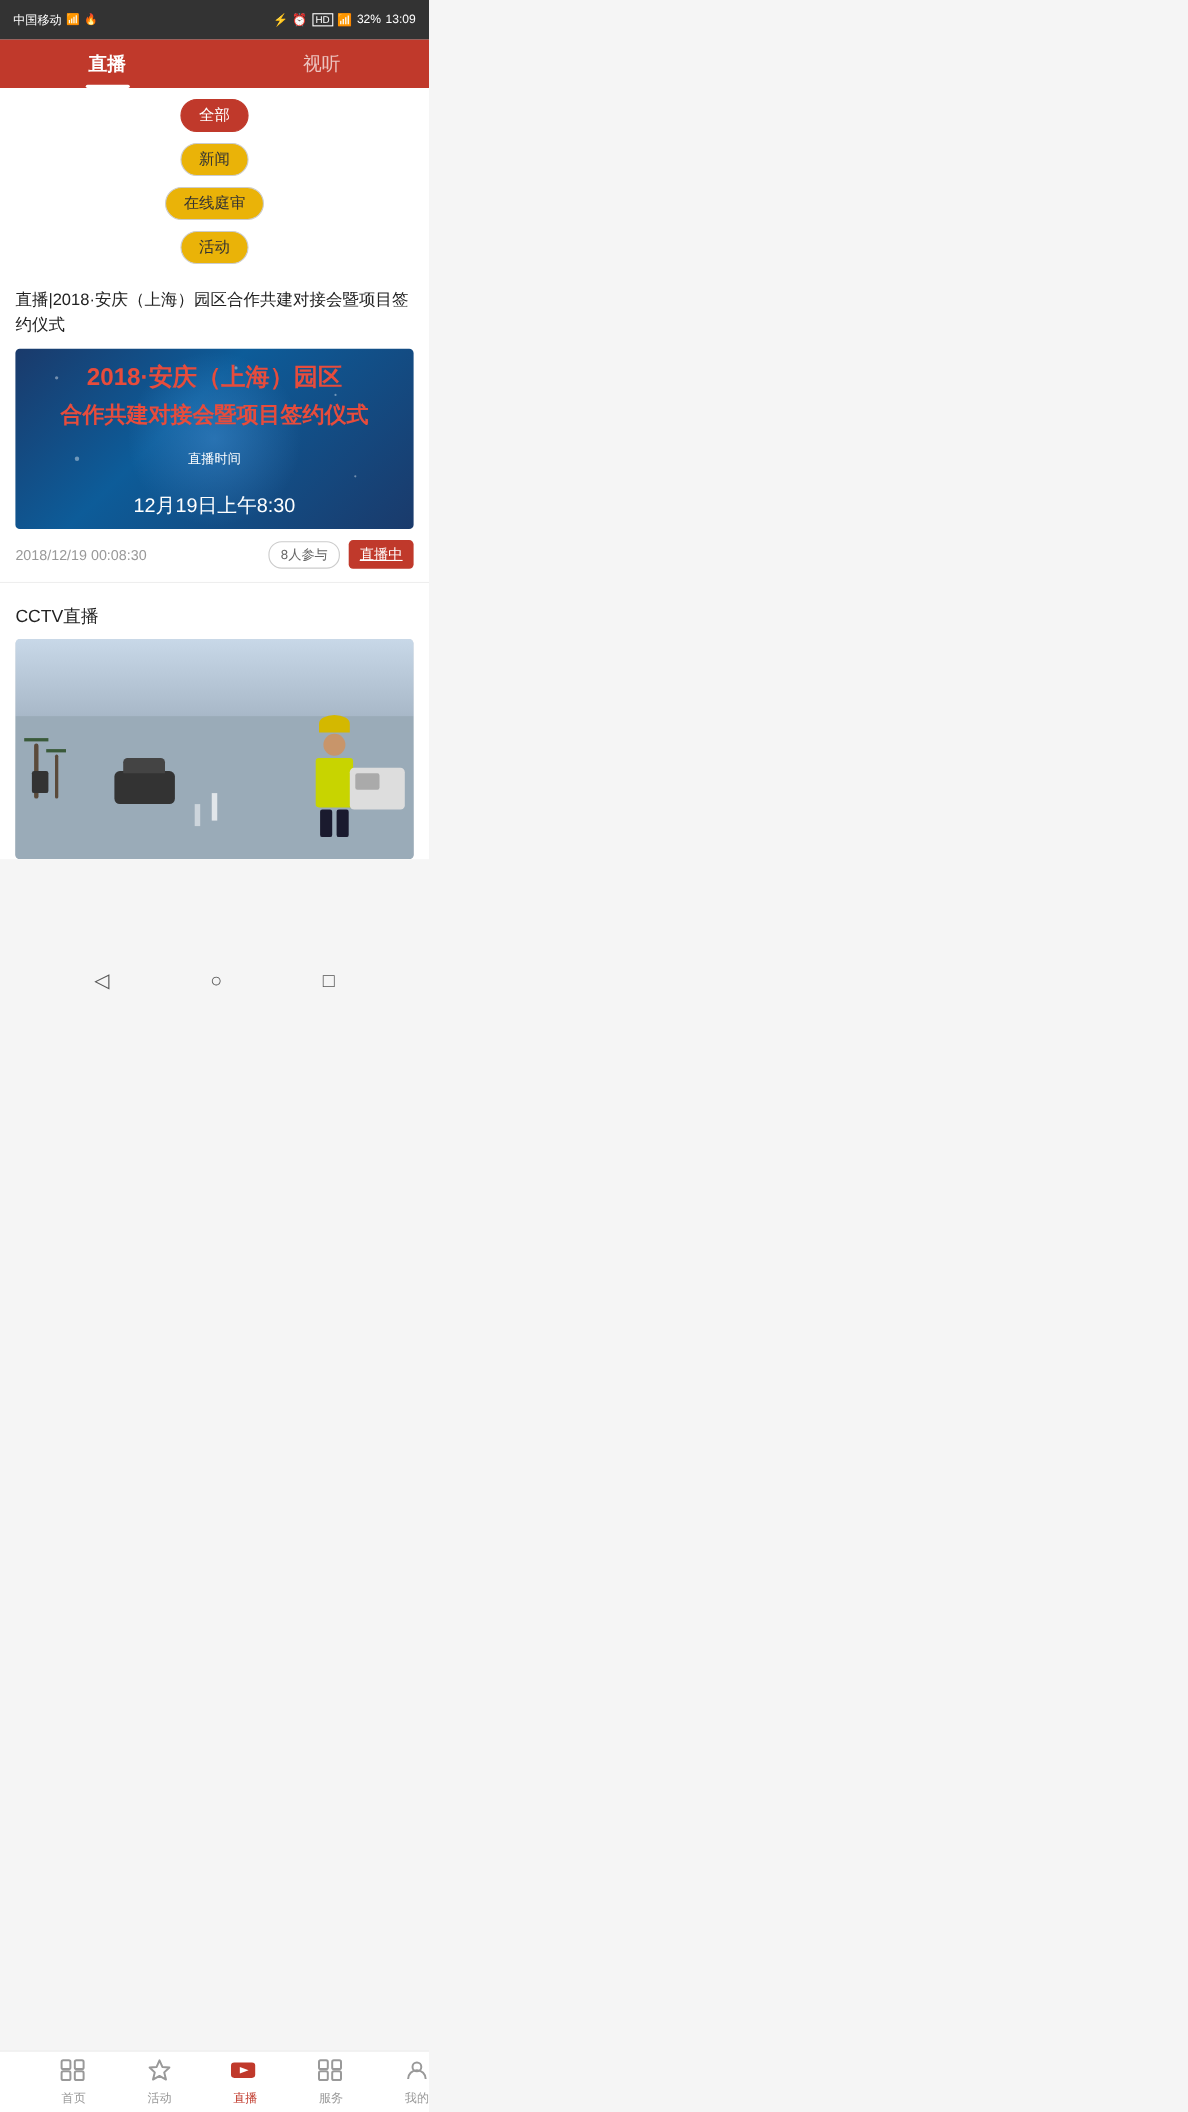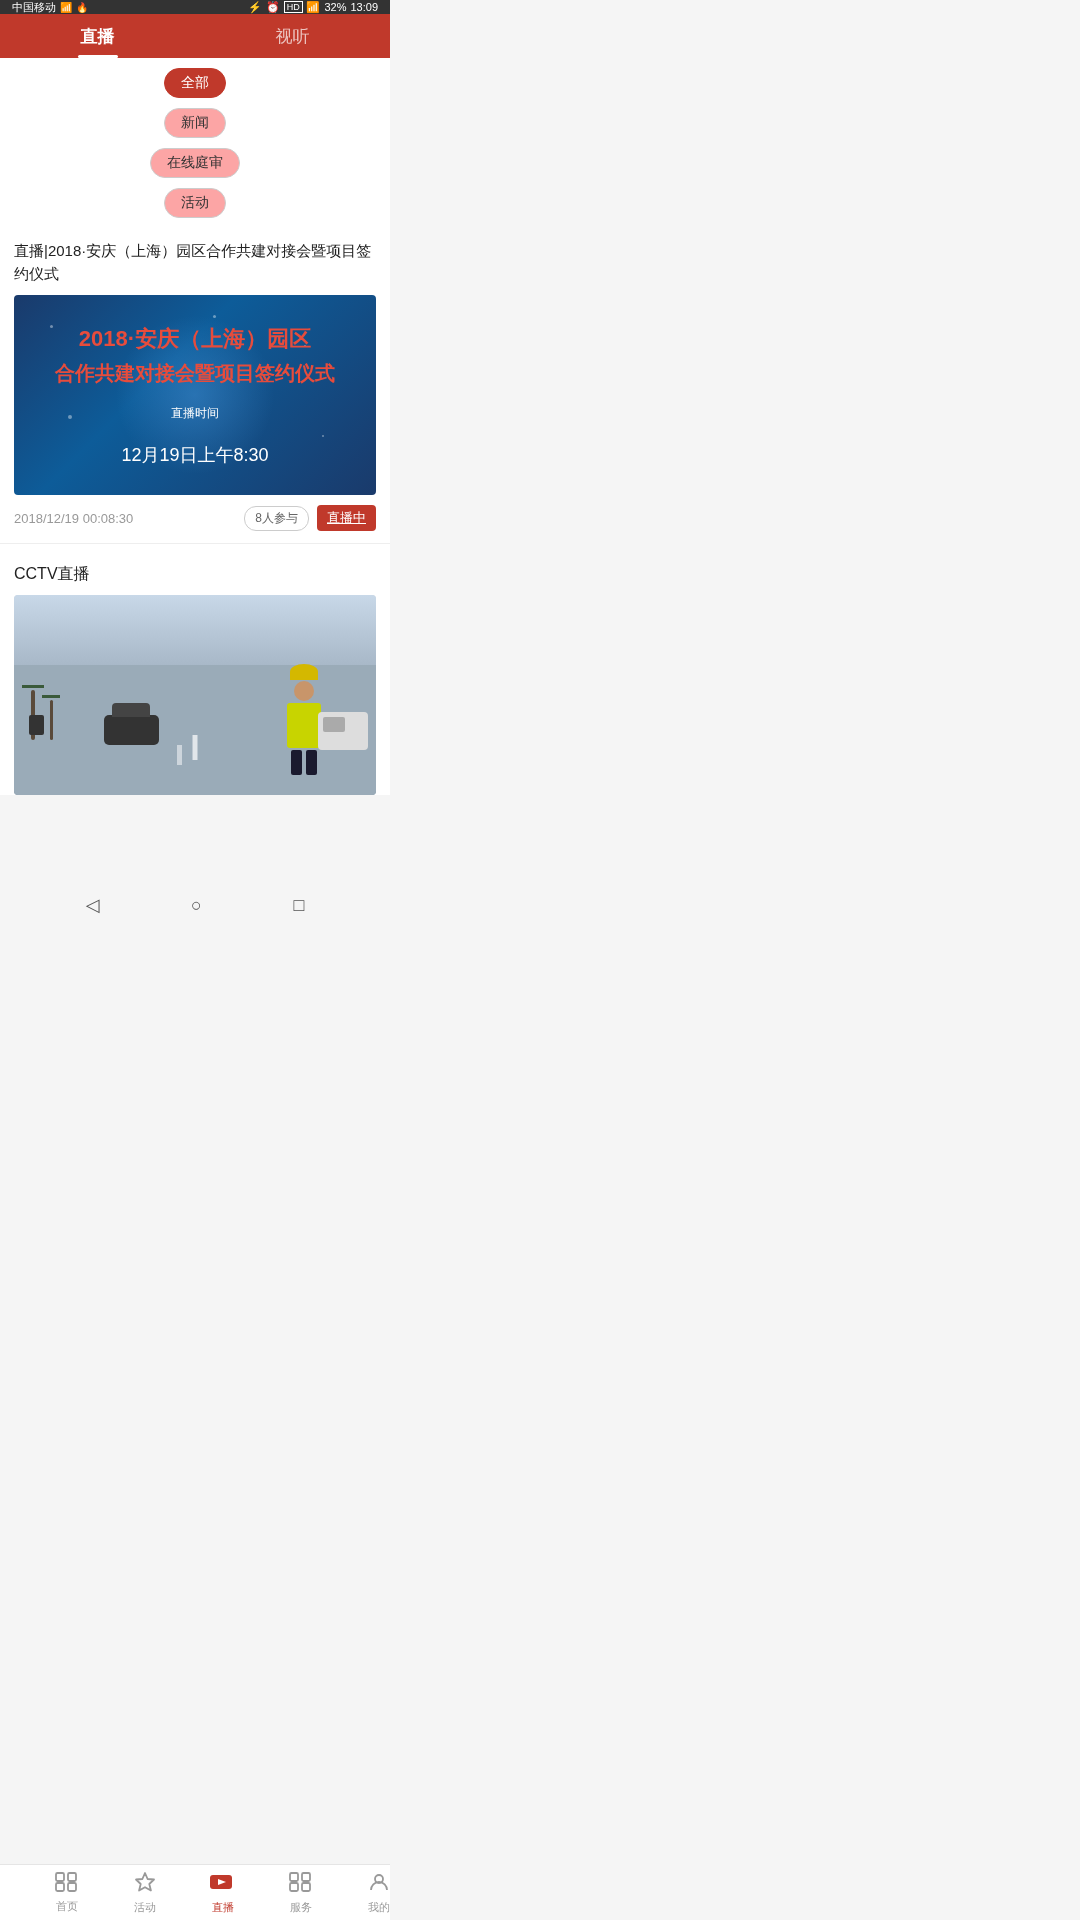"中国移动" .status-bar { height: 14px -> 36px }
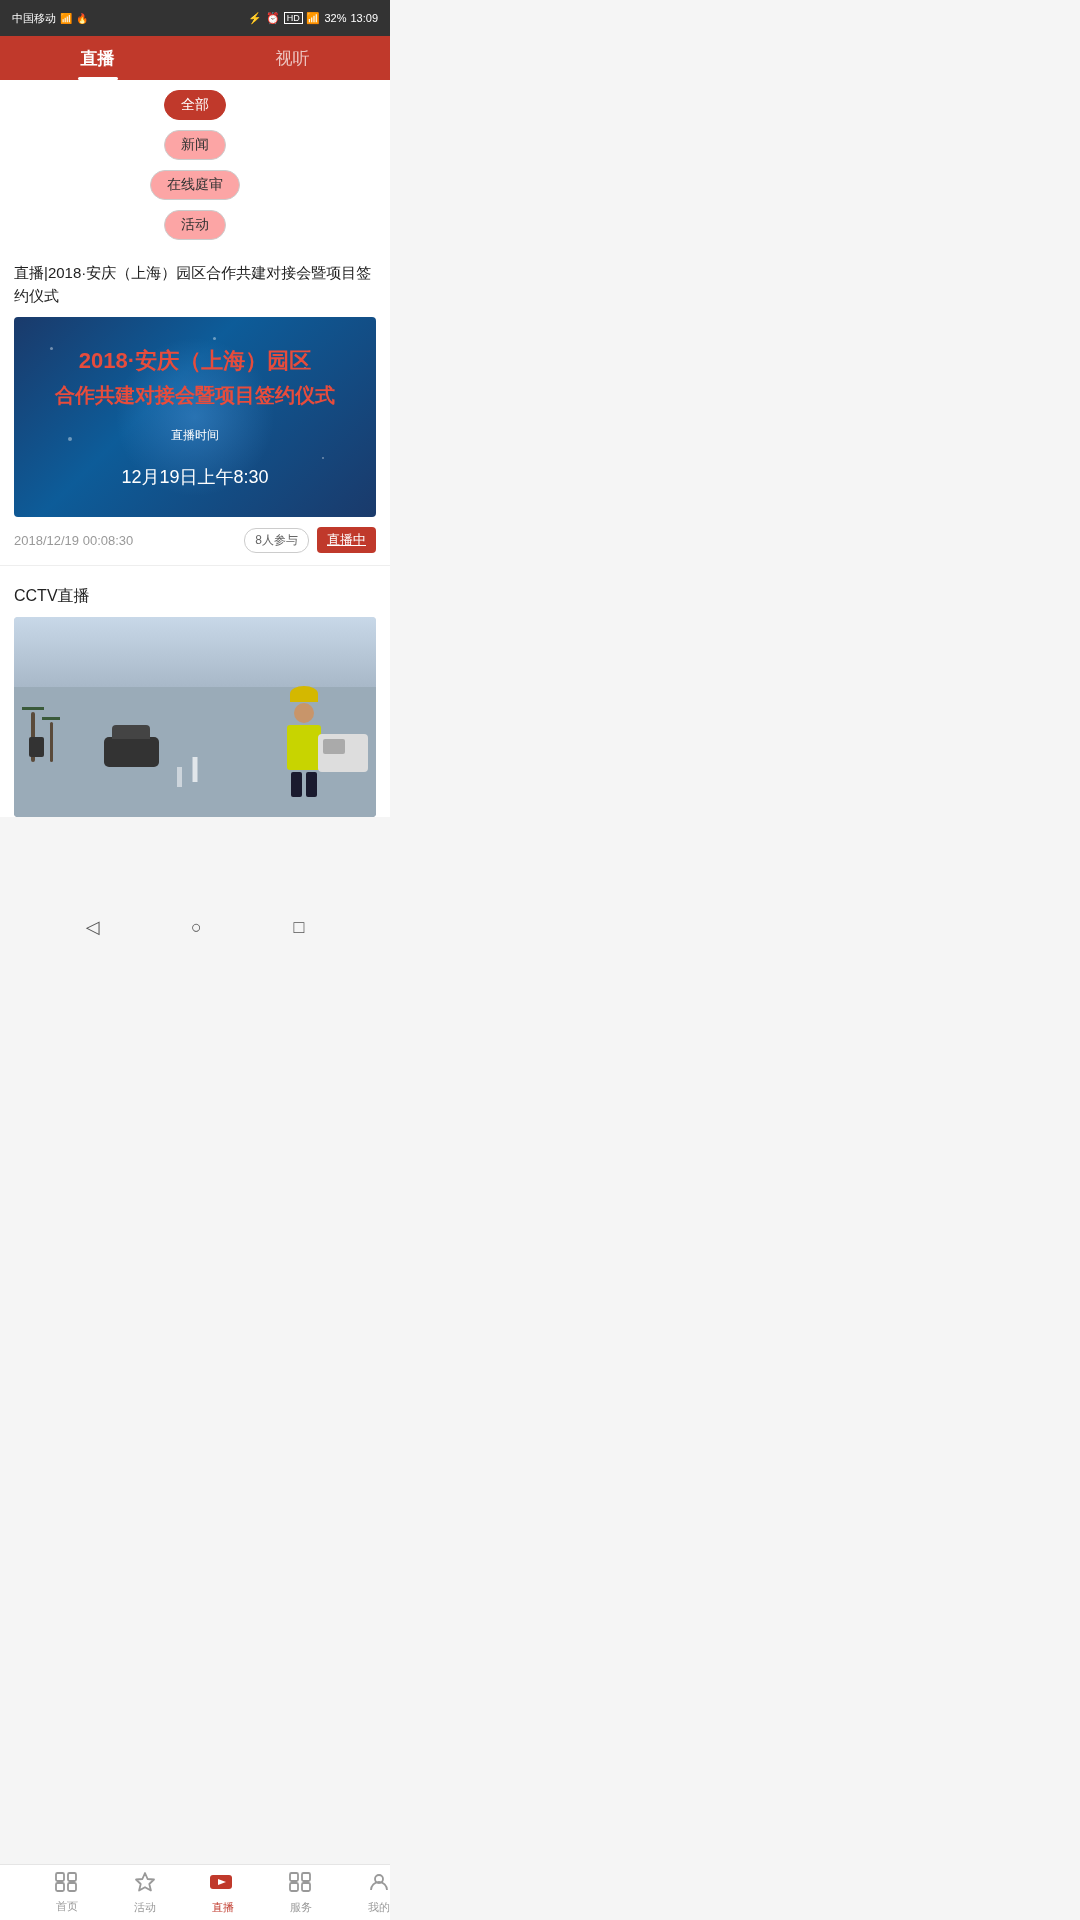"新闻" .filter-btn { background: #fca5a5 -> #eab308 }
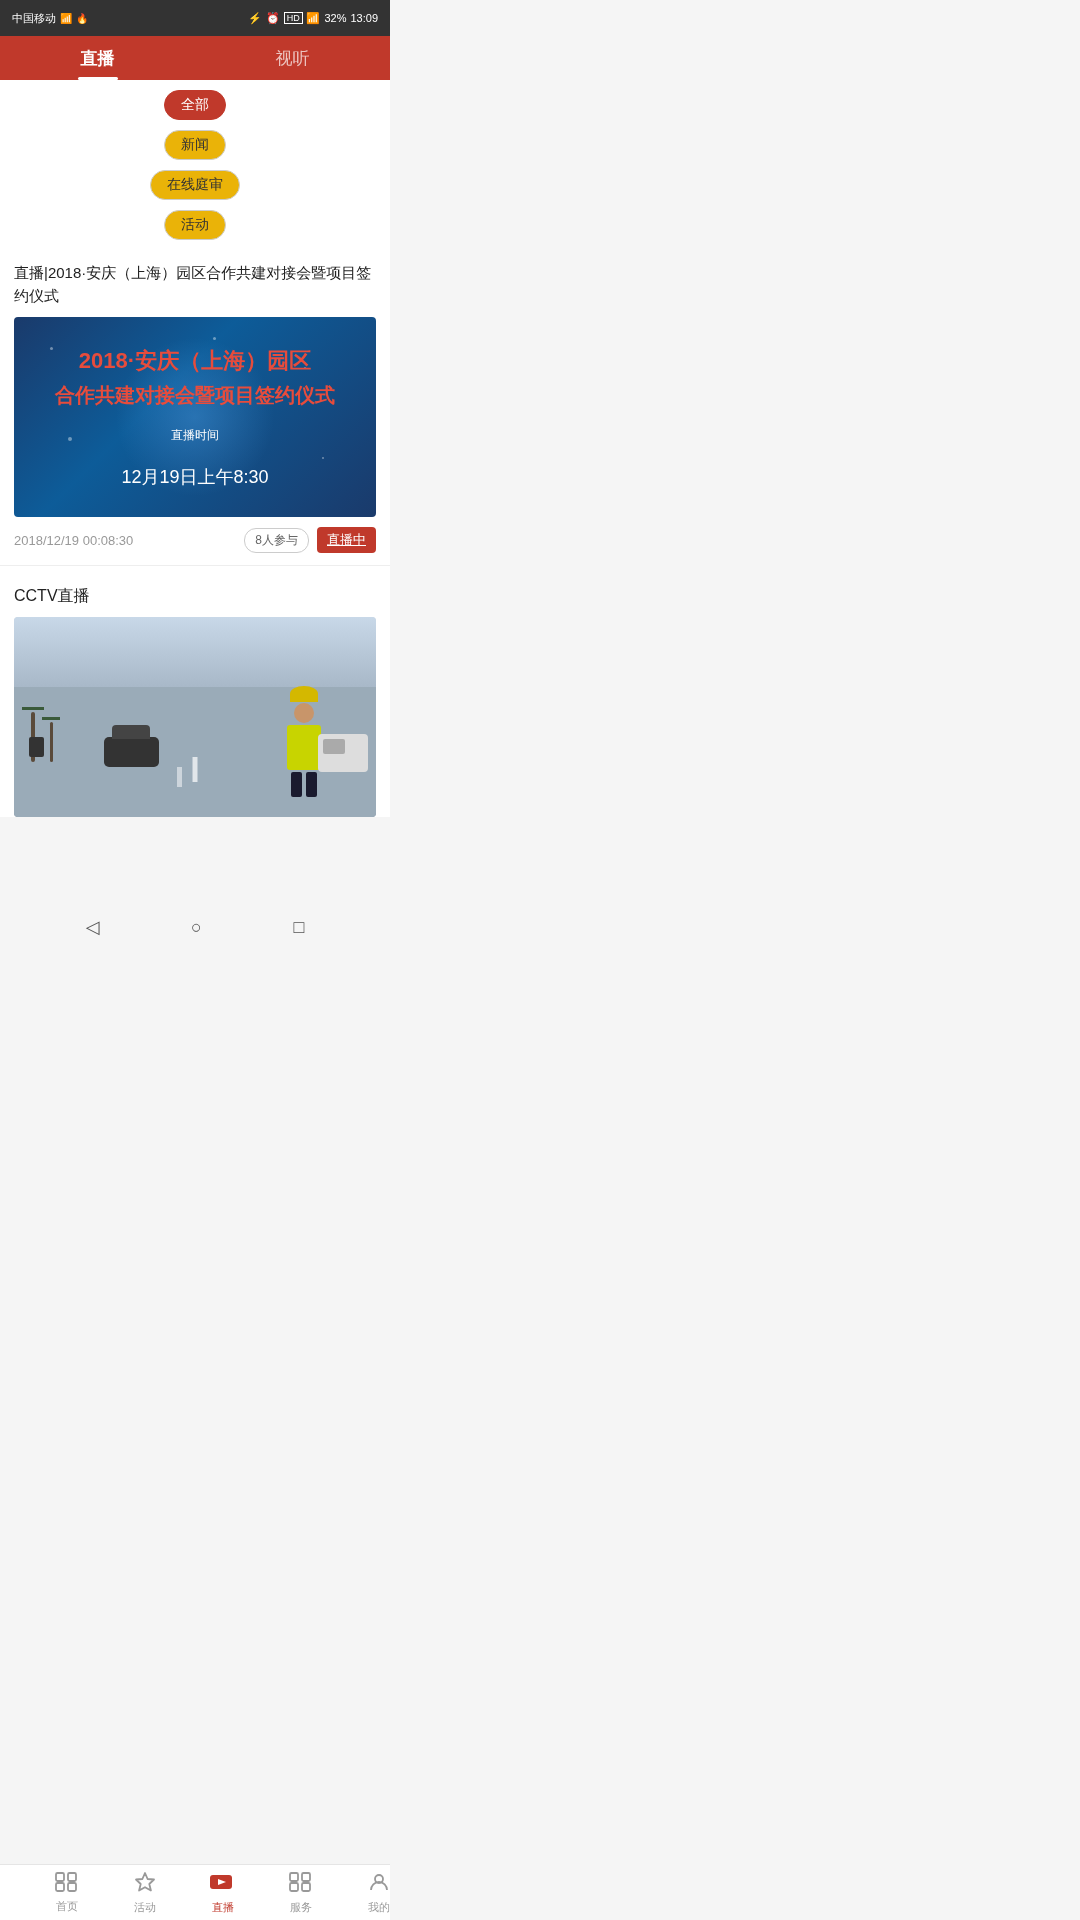"2018·安庆（上海）园区" .article-image { height: 200px -> 164px }
